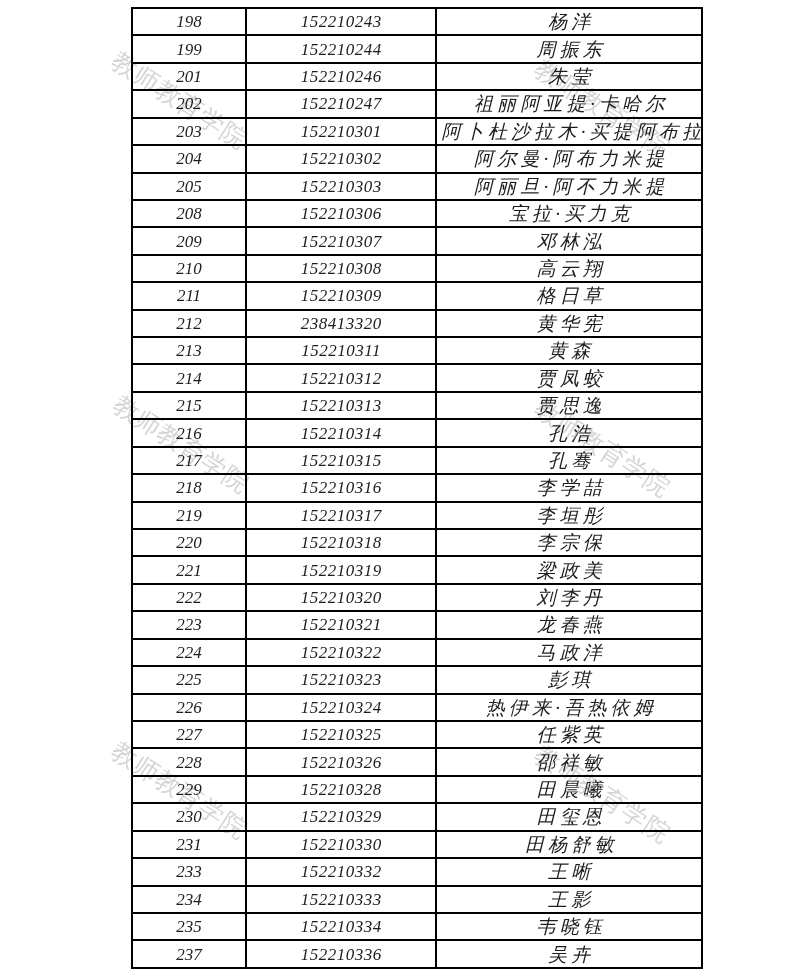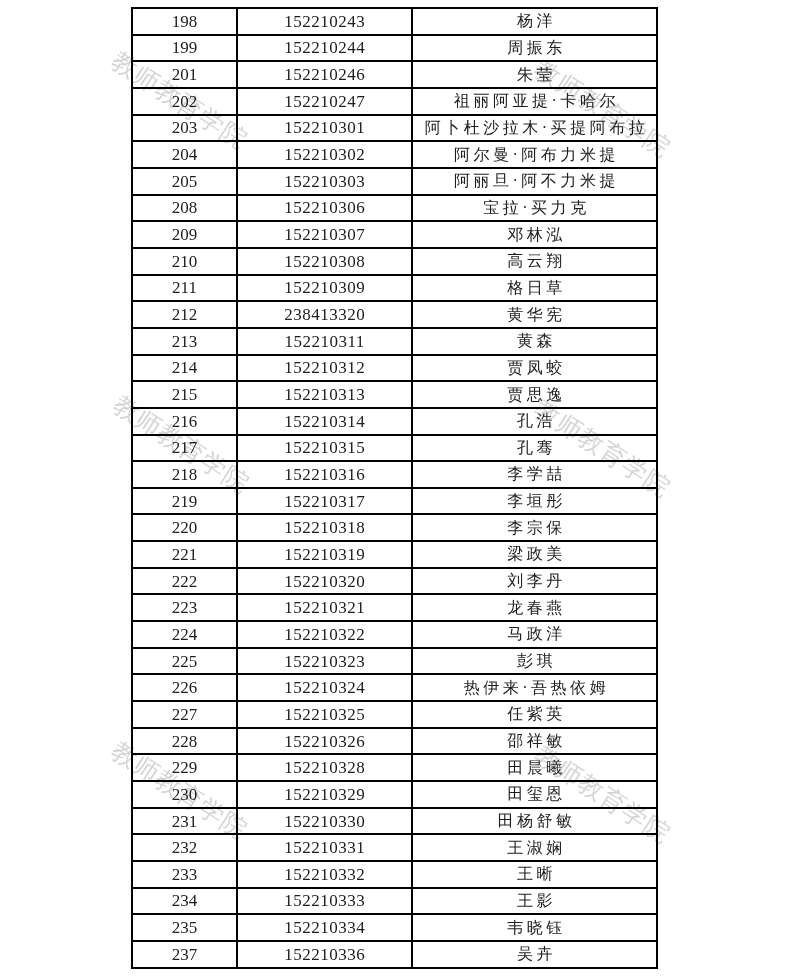"198" table#roster { font-style: none -> italic; width: 527px -> 572px }
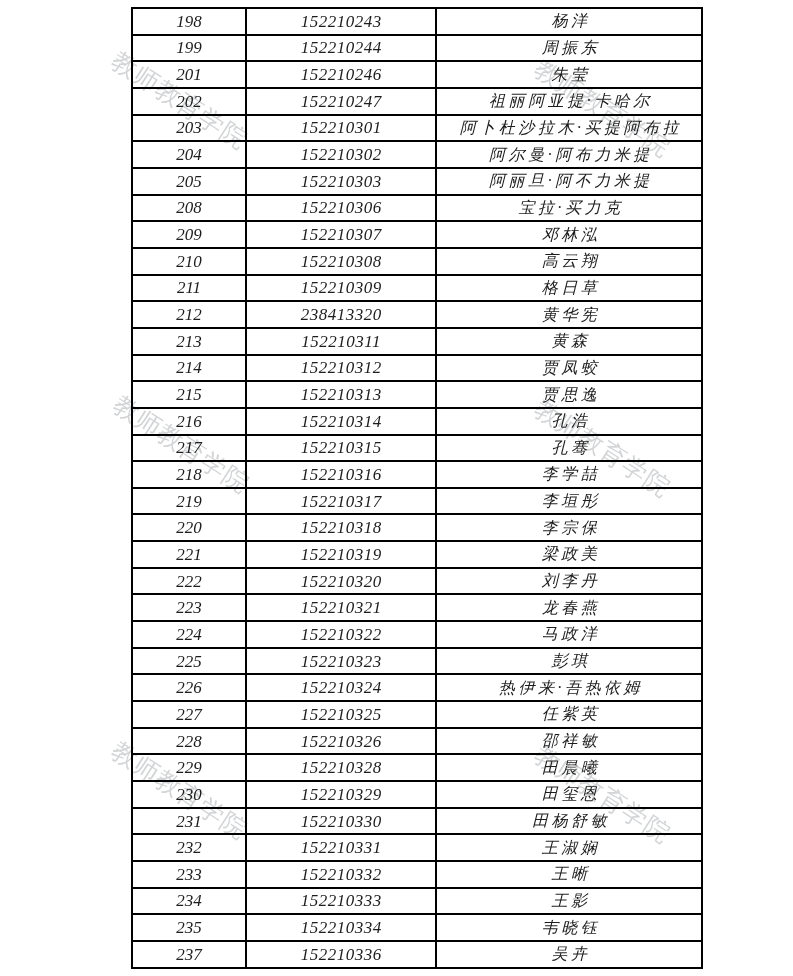"杨洋" #roster td.col-name { font-size: 16px -> 19px }
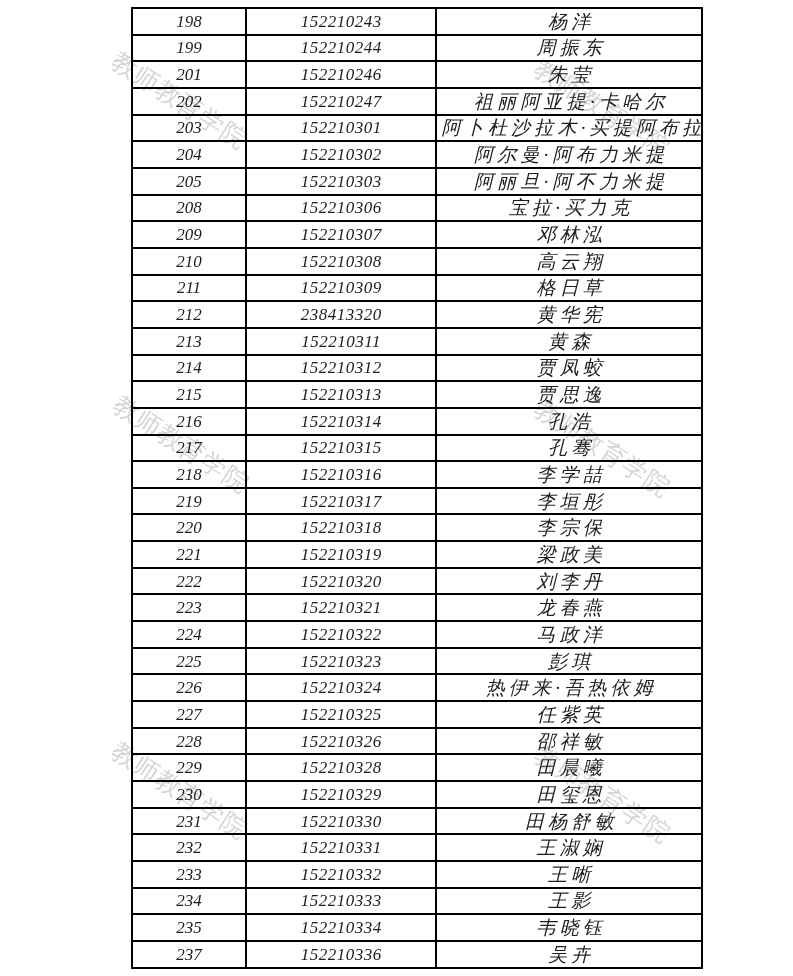"232" tr { html: <tr> <td>232</td> <td>152210331</td> <td>王淑娴</td> </tr> -> none }
